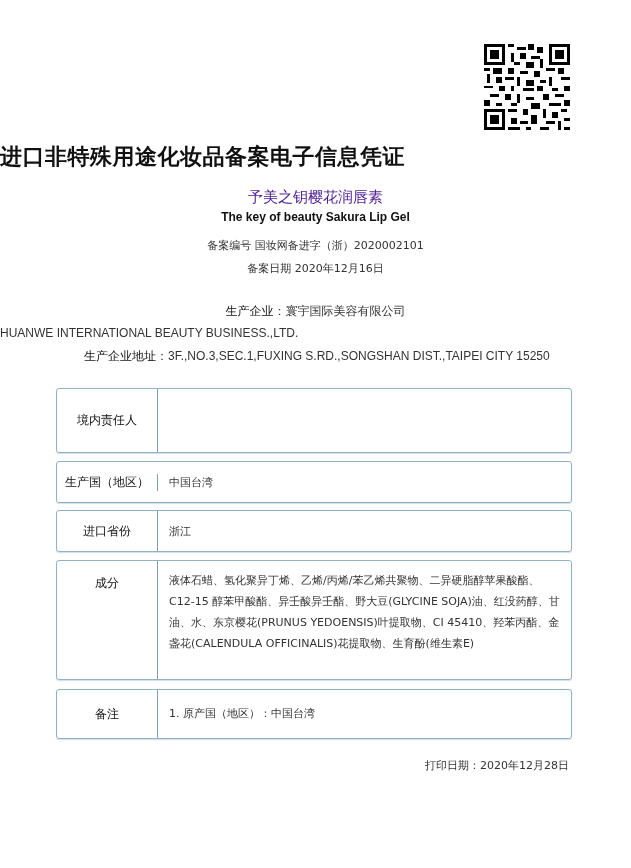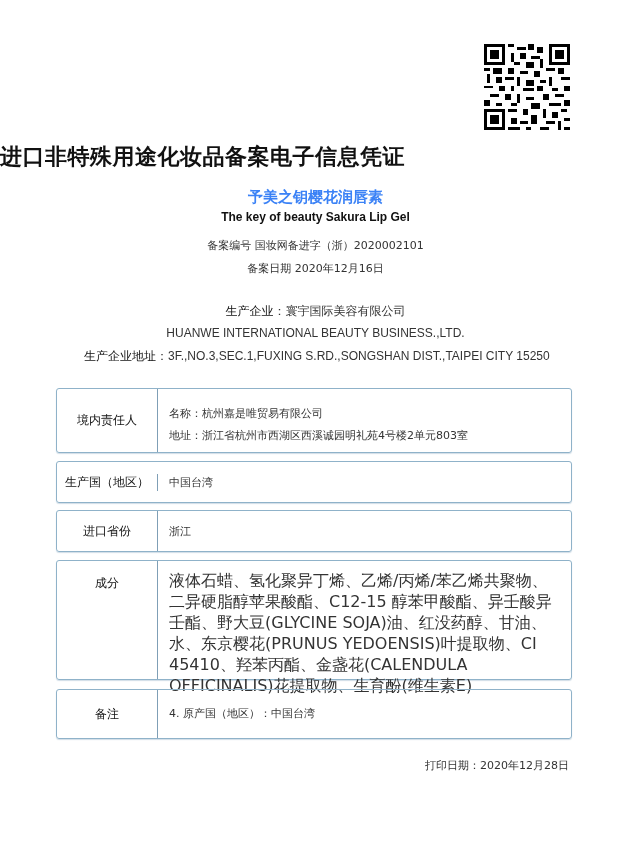"予美之钥樱花润唇素" .prod-cn { color: #3b82f6 -> #4c1d95; font-weight: bold -> normal }
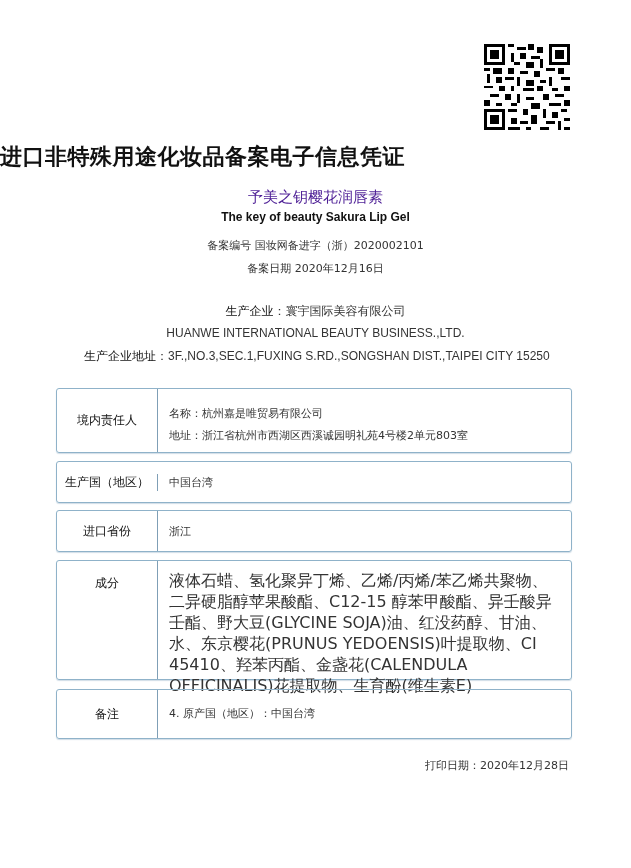"HUANWE INTERNATIONAL BEAUTY" .mfr-en { text-align: center -> left }
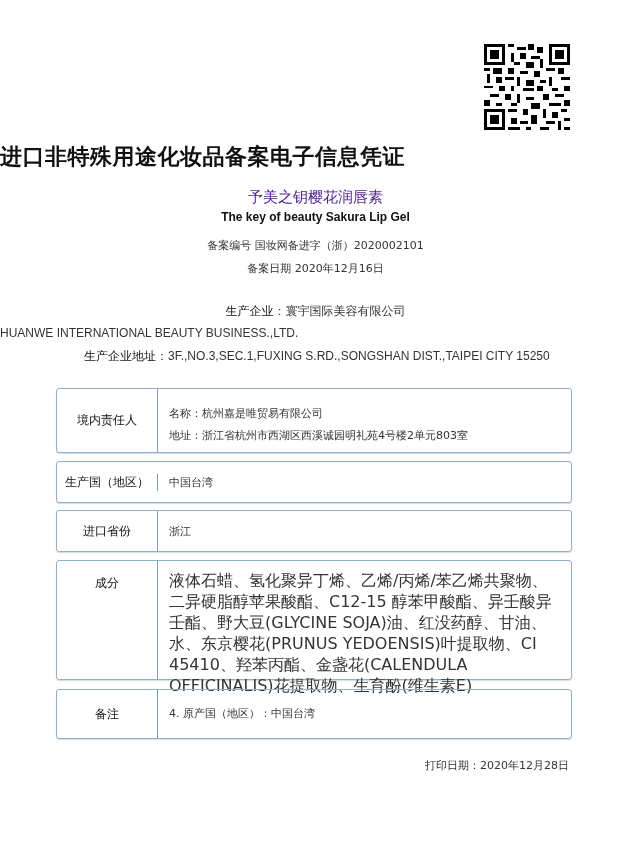"名称：杭州嘉是唯贸易有限公司" div.val { html: <div> <div>名称：杭州嘉是唯贸易有限公司</div> <div>地址：浙江省杭州市西湖区西溪诚园明礼苑4号楼2单元803室</div> </div> -> none }
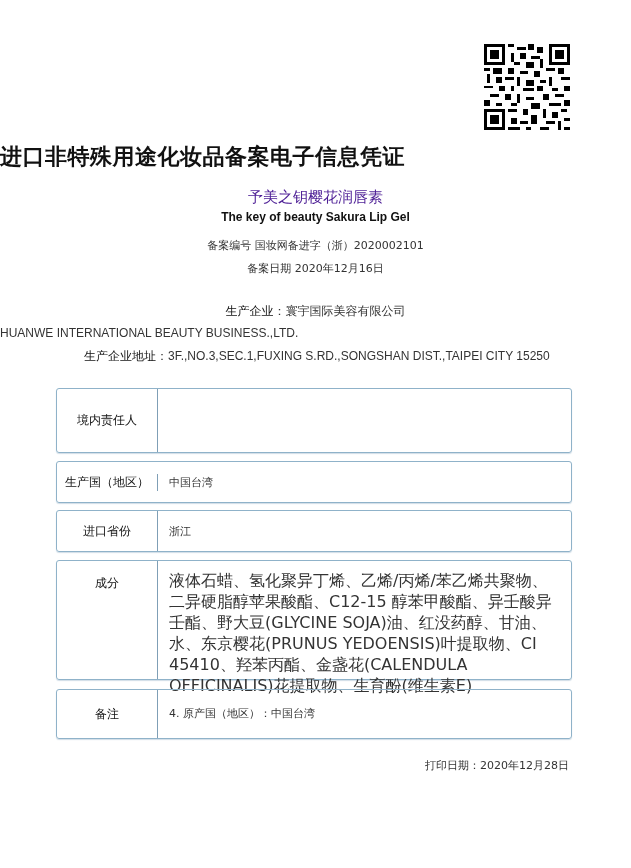"液体石蜡、氢化聚异丁烯、乙烯/丙烯/苯乙烯共聚物、二异硬脂醇苹果酸酯、C12-1" .b4 .val { font-size: 16px -> 11px }
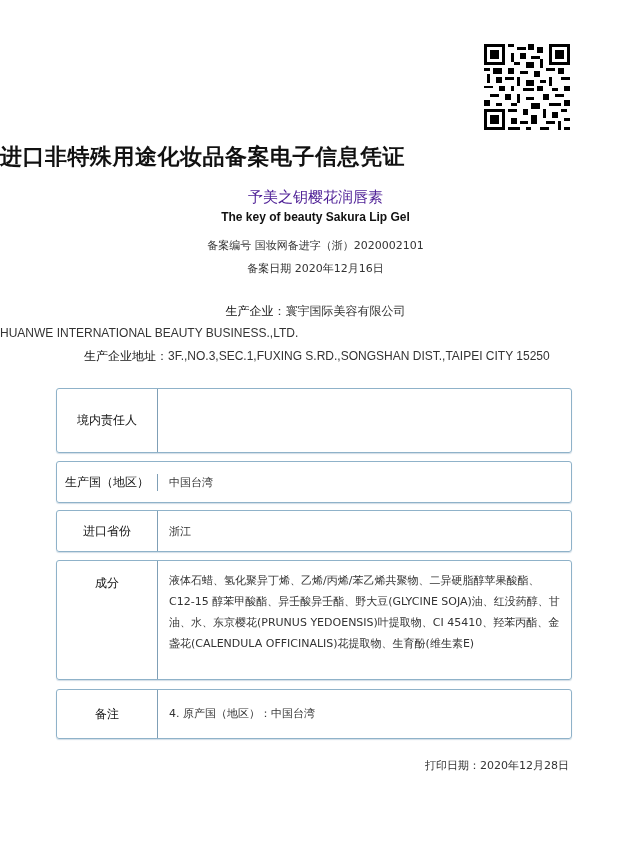"4. 原产国（地区）：中国台湾" div.val { text: 4 -> 1 }
